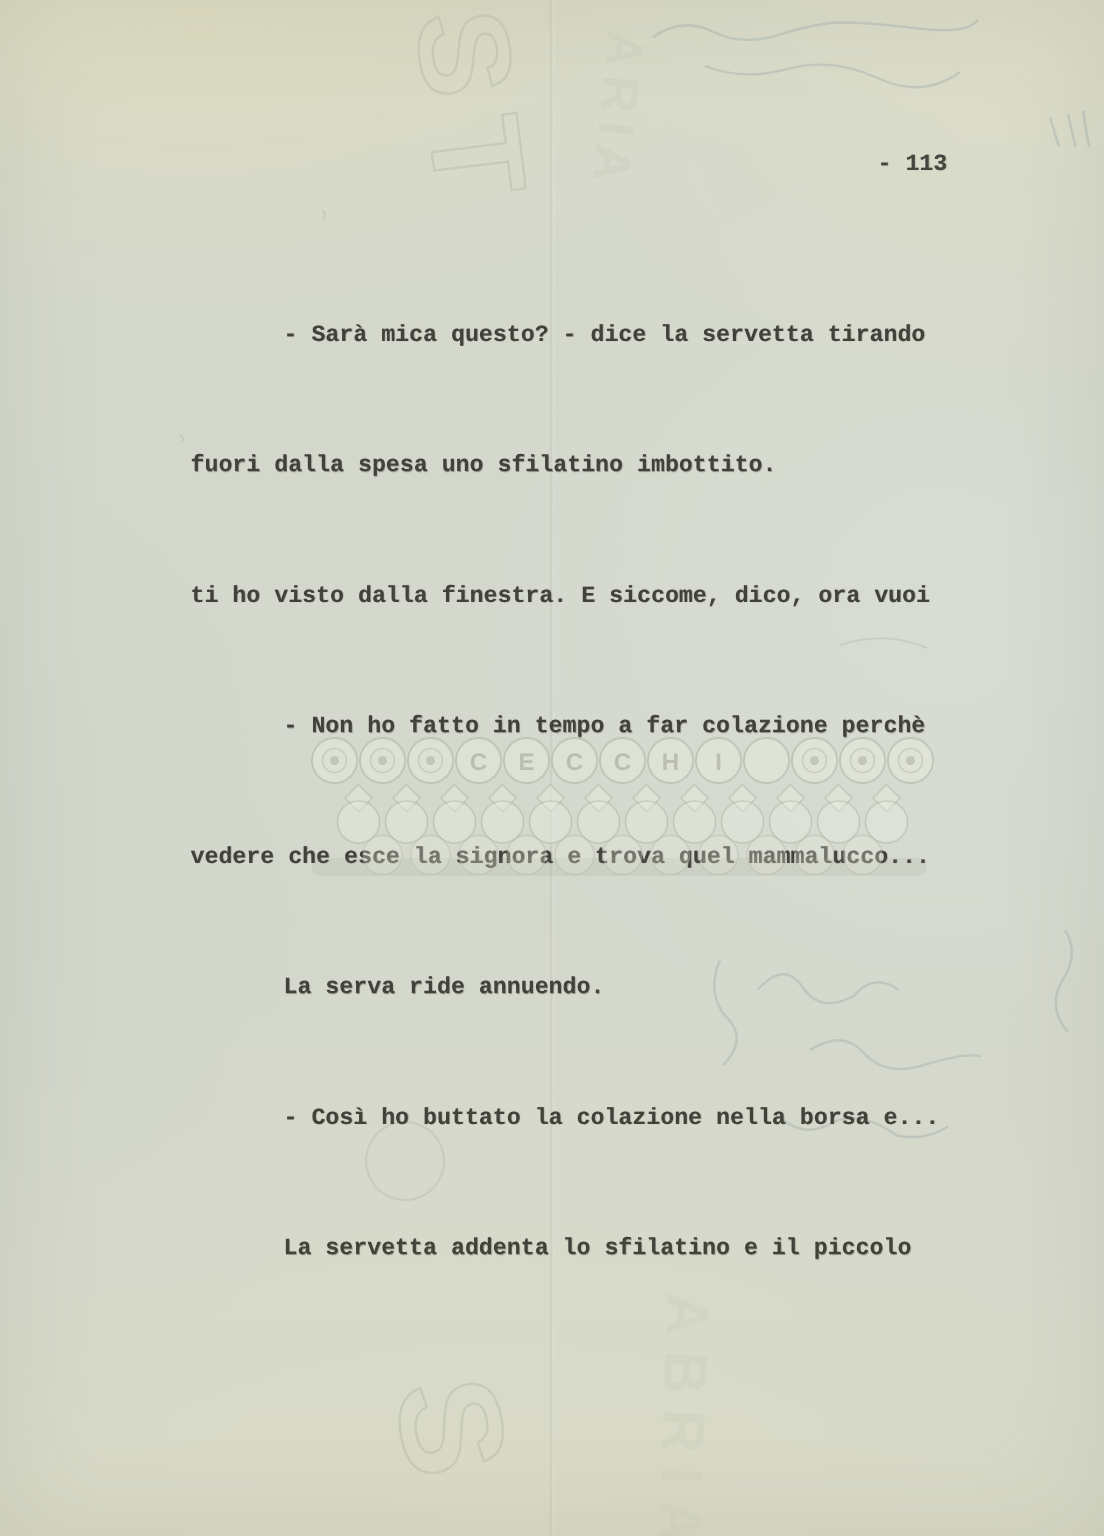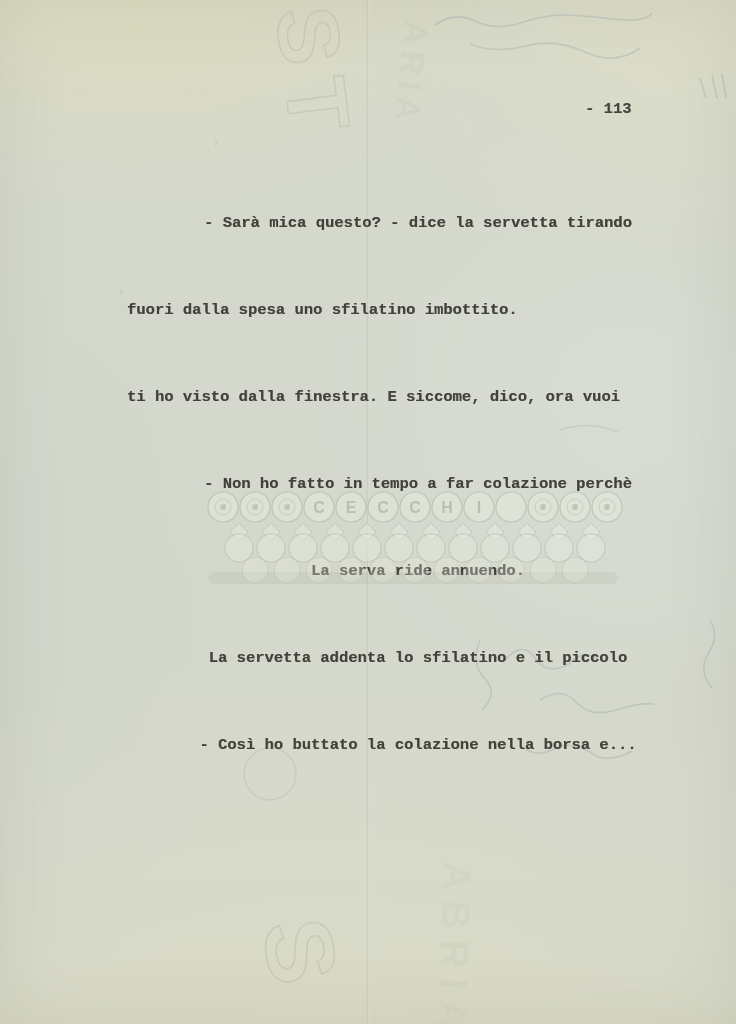"- Sarà mica questo? -" .indent { text-align: center -> none }
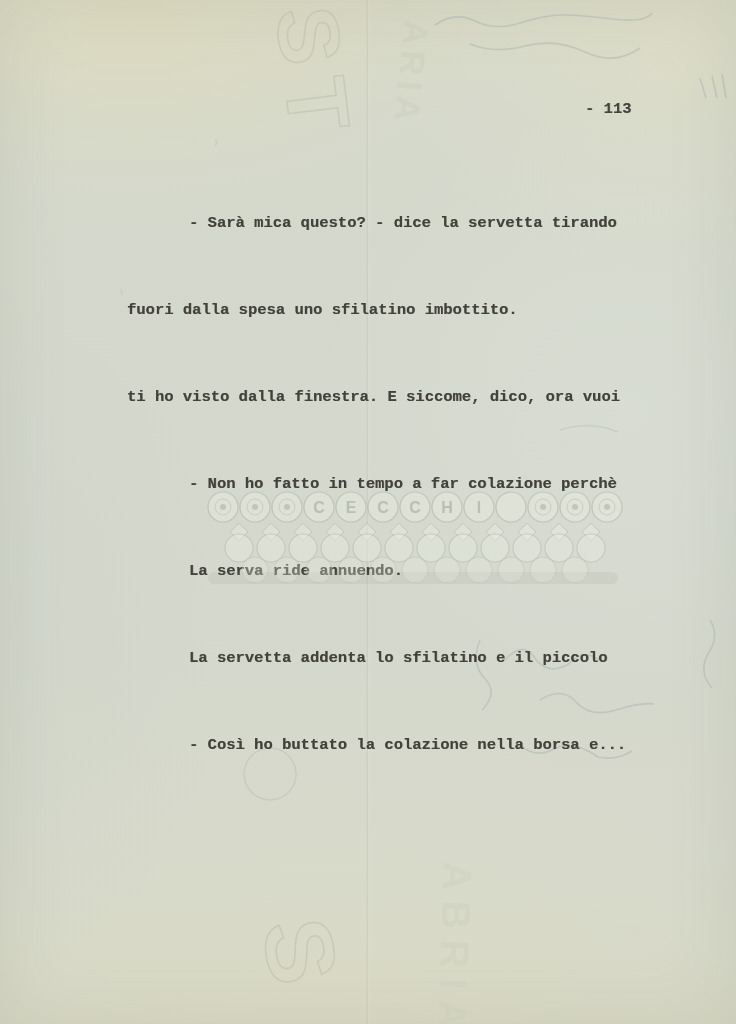"vedere che esce la signora" div.line { html: none -> <div>vedere che esce la signora e trova quel mammalucco...</div> }
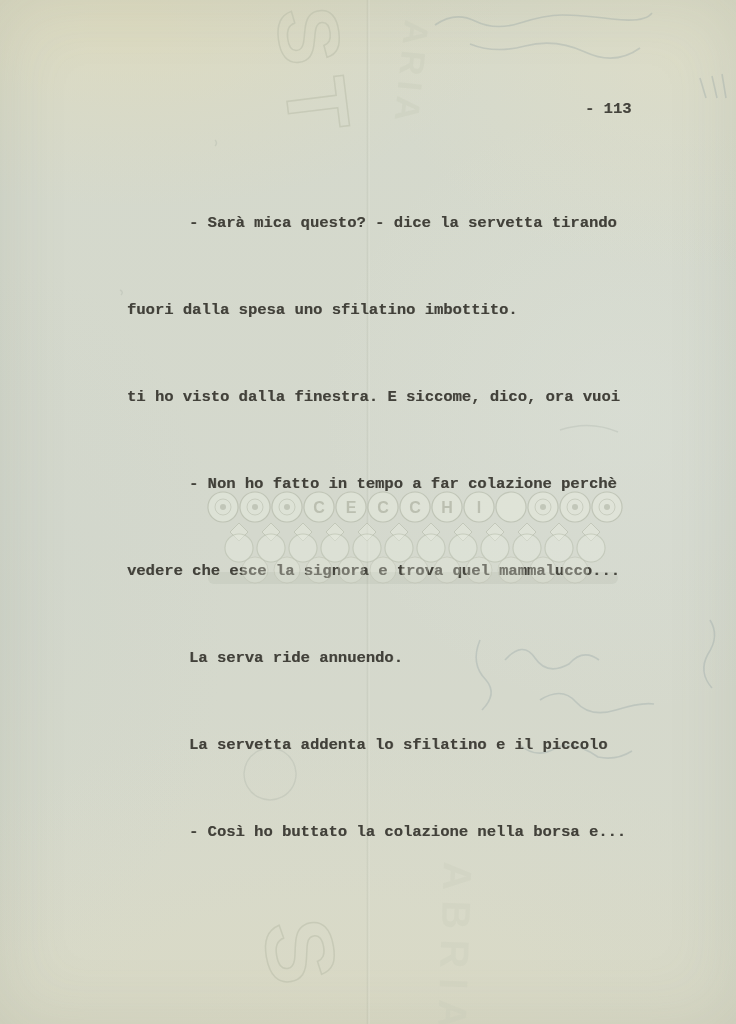"La servetta addenta lo sfilatino" div.line { order: before "- Così ho buttato la" -> after "- Così ho buttato la" }
